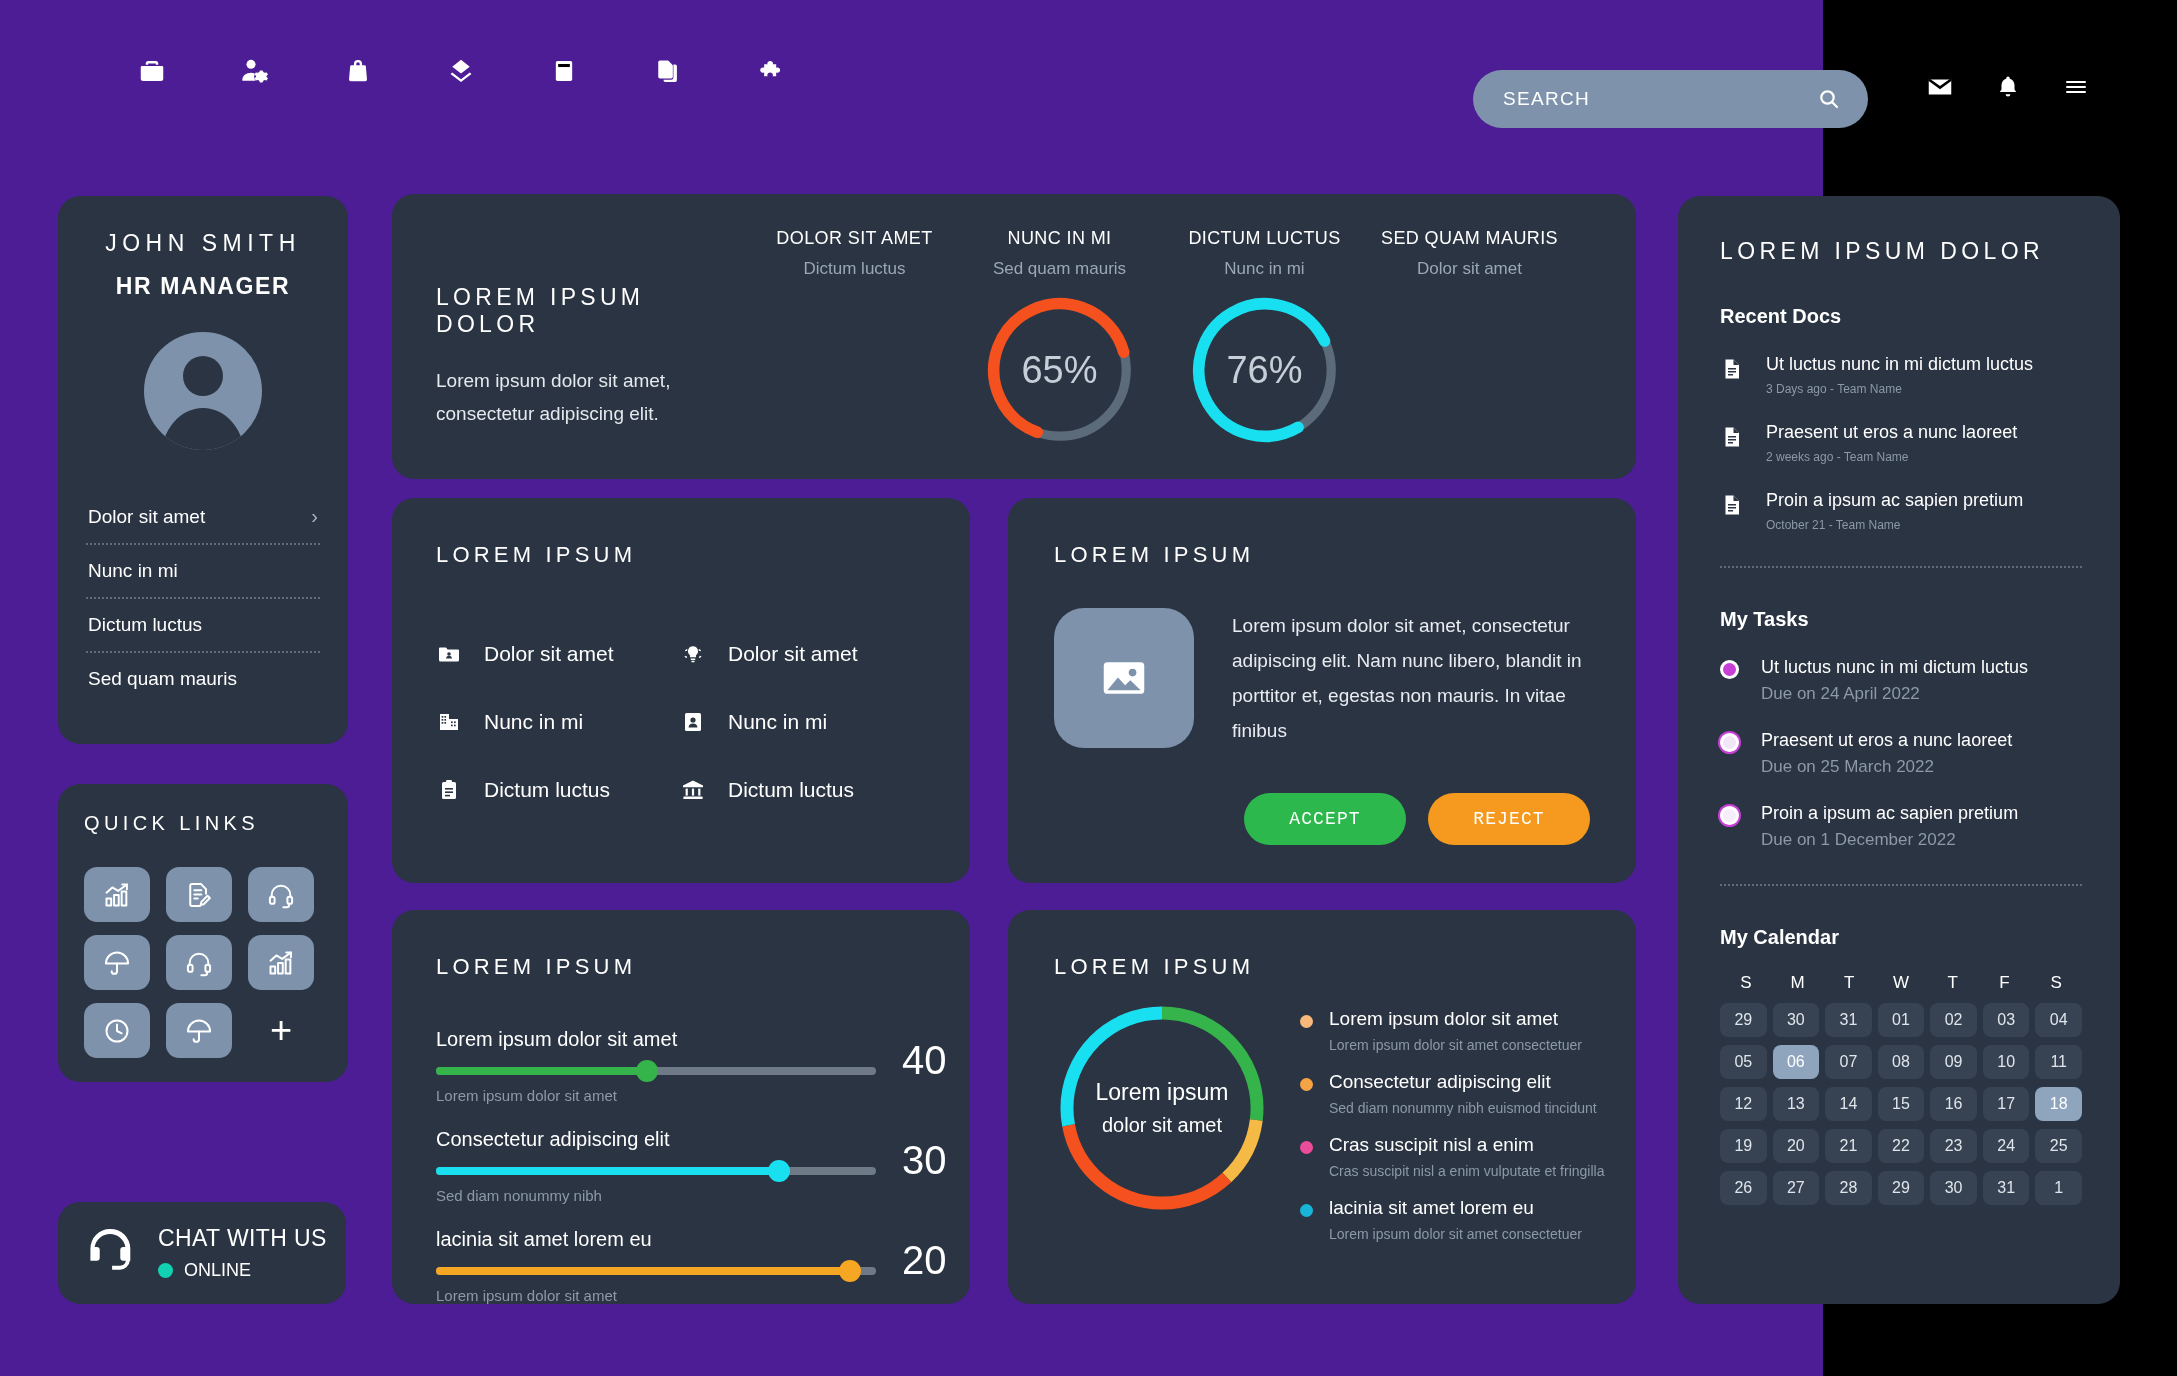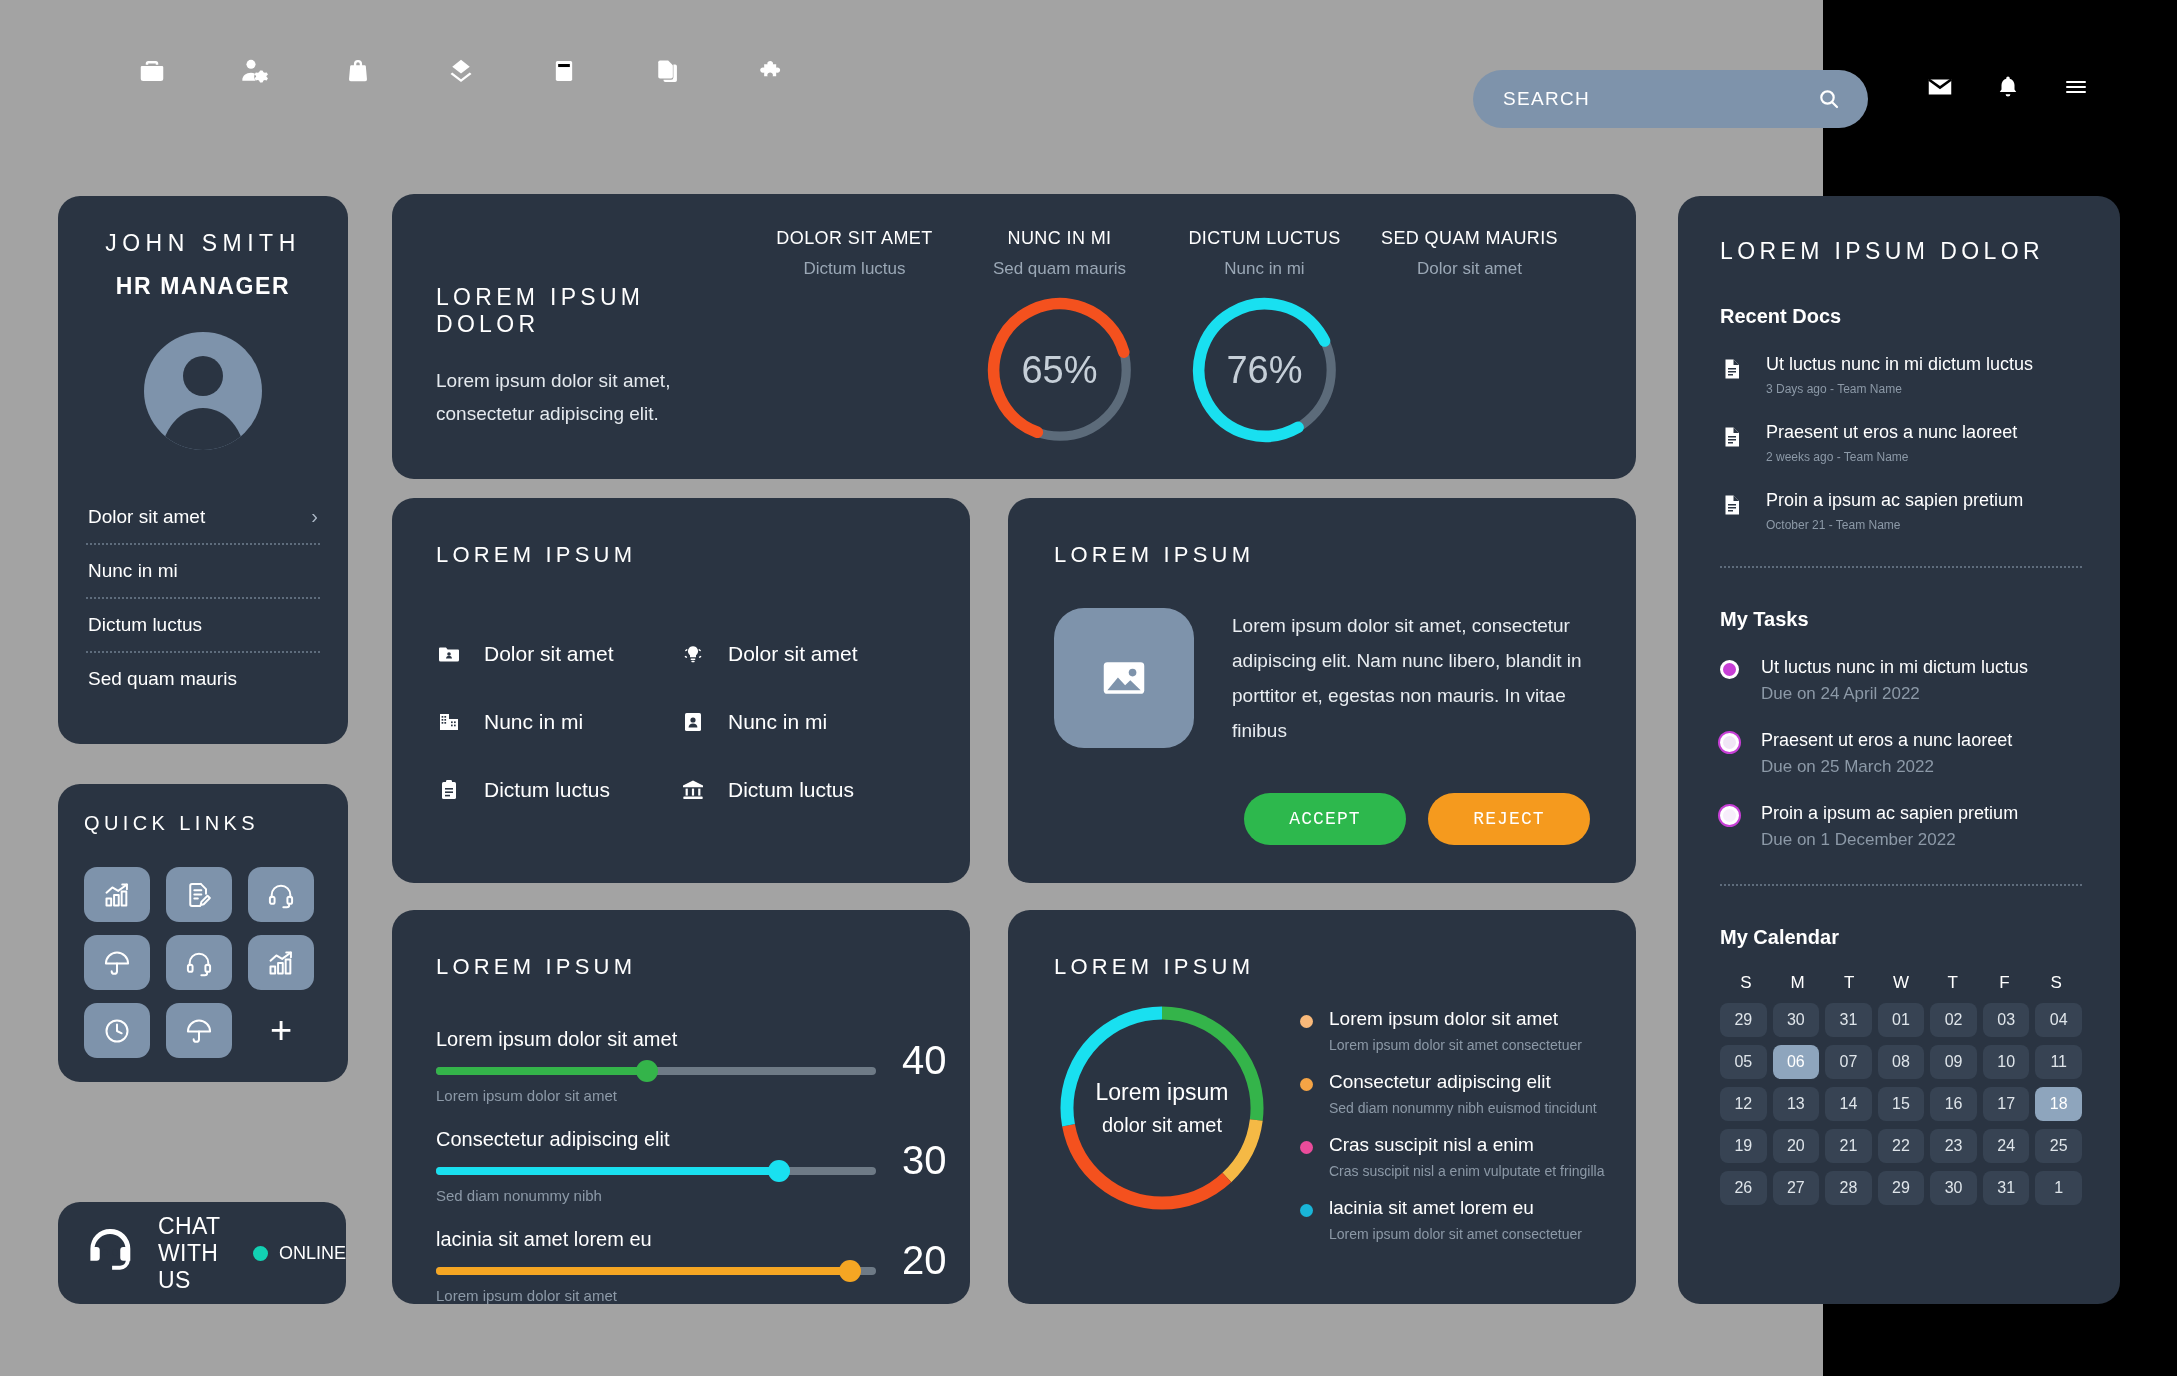"SEARCH" .app { background: #a3a3a3 -> #4c1d95 }
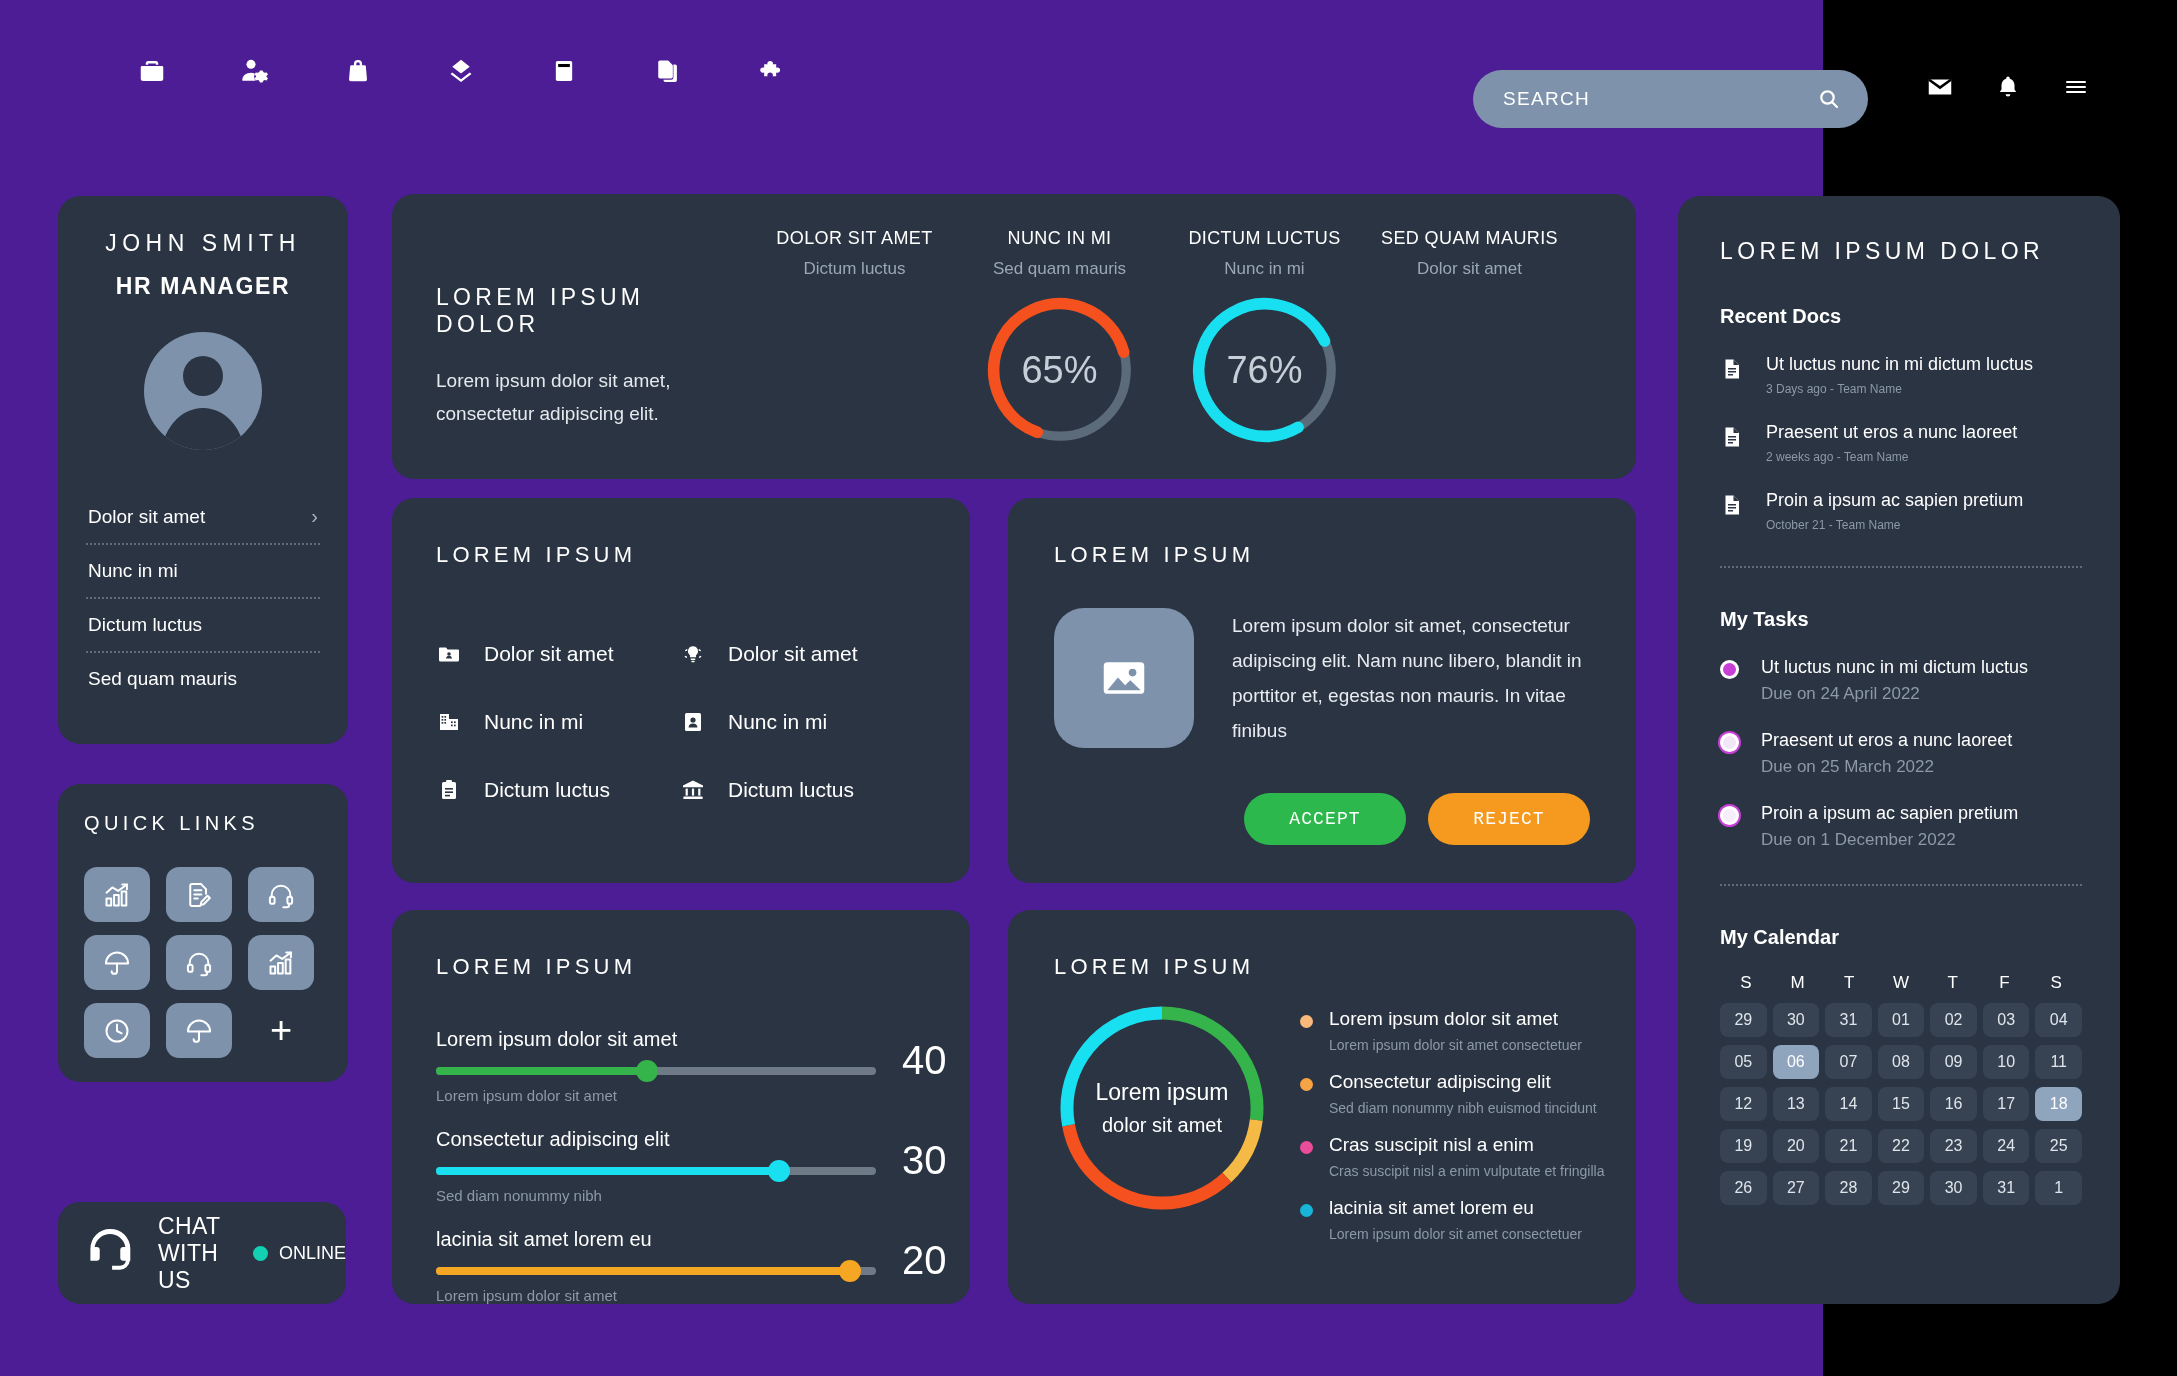"CHAT WITH US" .chat-texts { flex-direction: none -> column }
